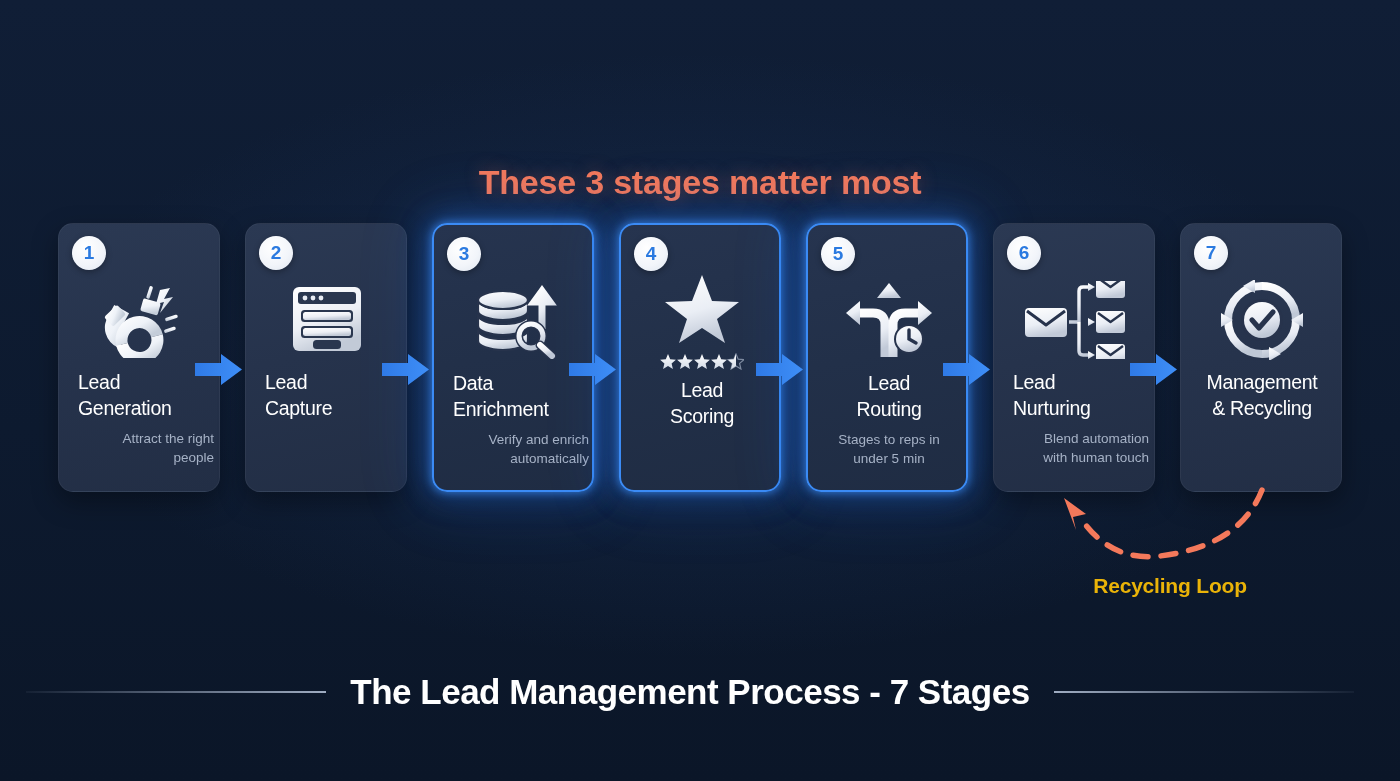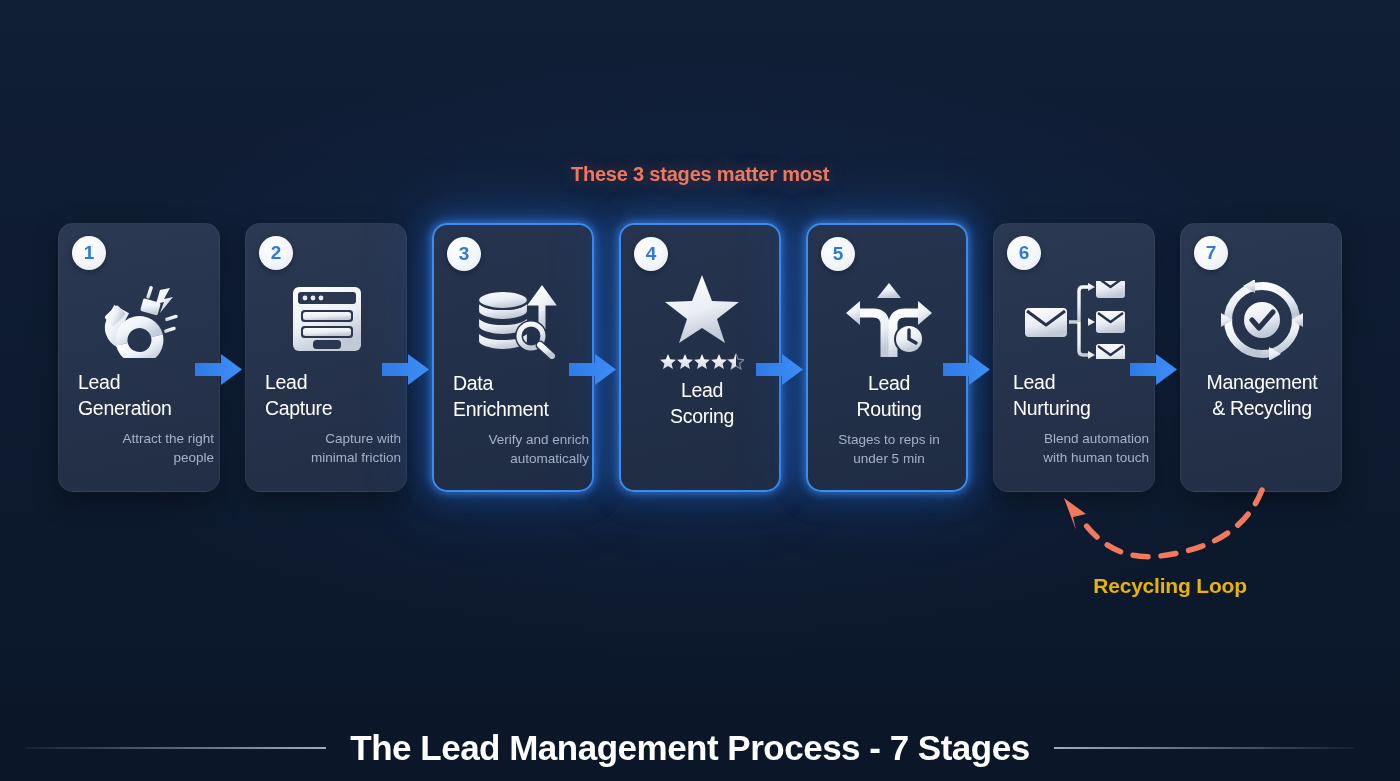"These 3 stages matter most" .callout { font-size: 20px -> 34px }
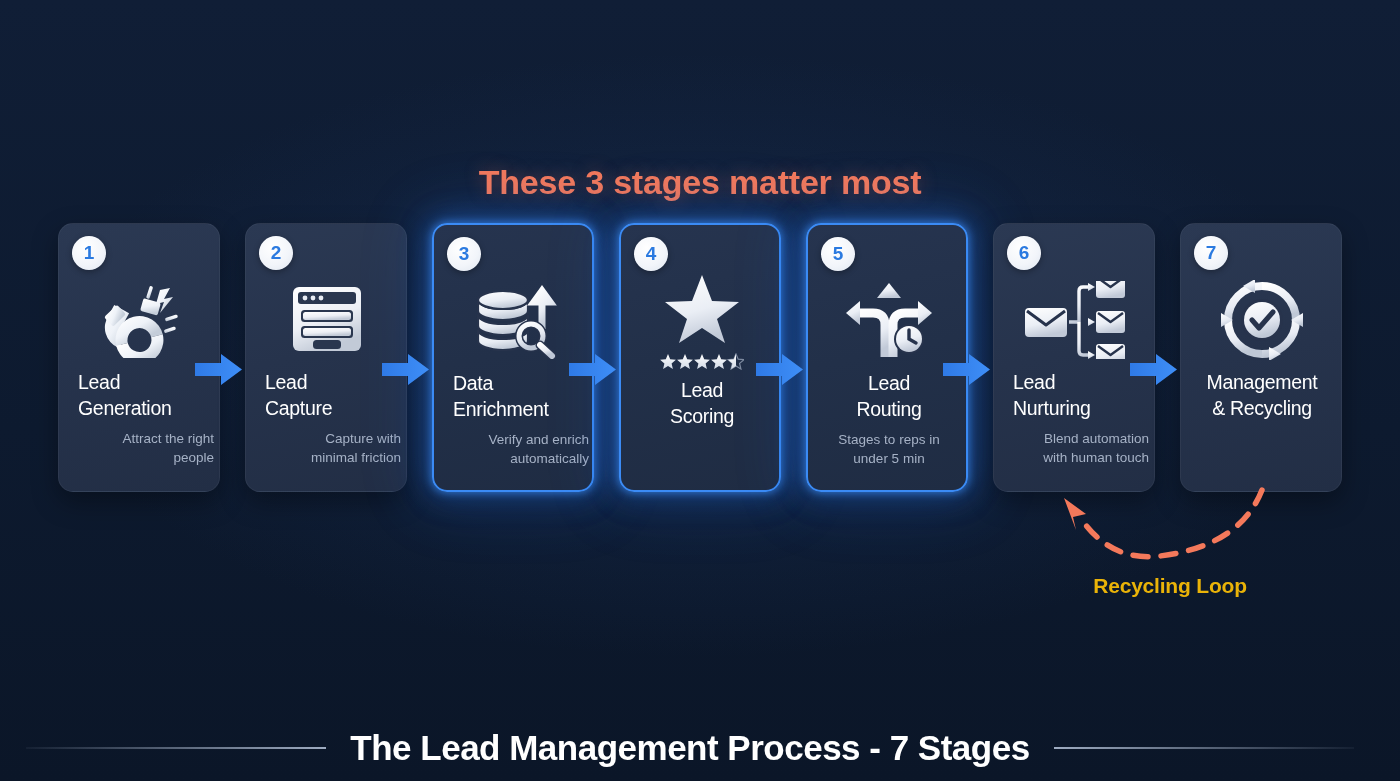"Capture with" div.card-desc { html: <div><span>Capture with</span><br><span>minimal friction</span></div> -> none }
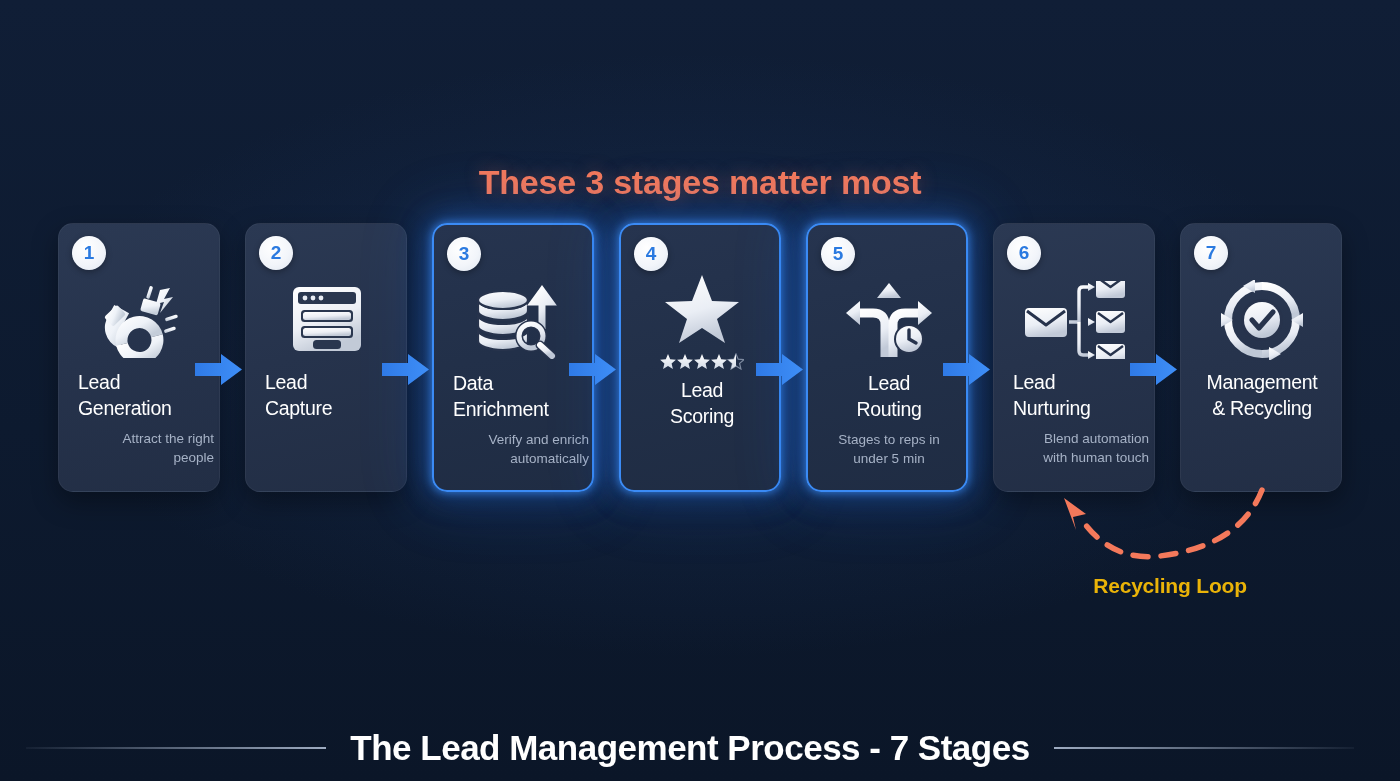"The Lead Management Process -" .footer { top: 720px -> 664px }
